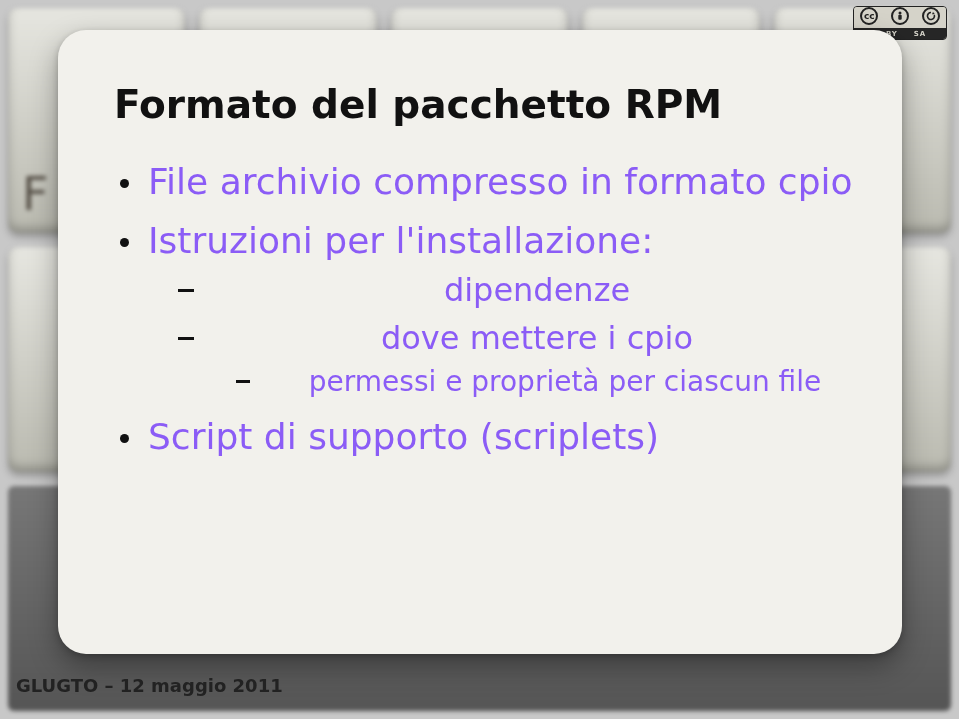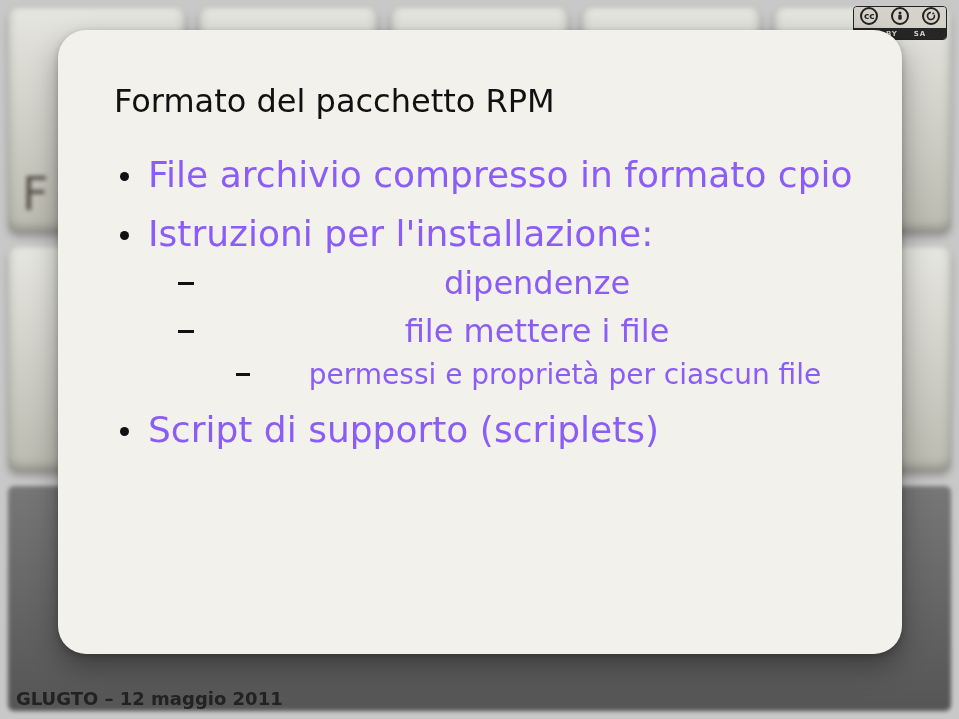"Formato del pacchetto RPM" .card h1 { font-size: 32px -> 39px; font-weight: 400 -> 700 }
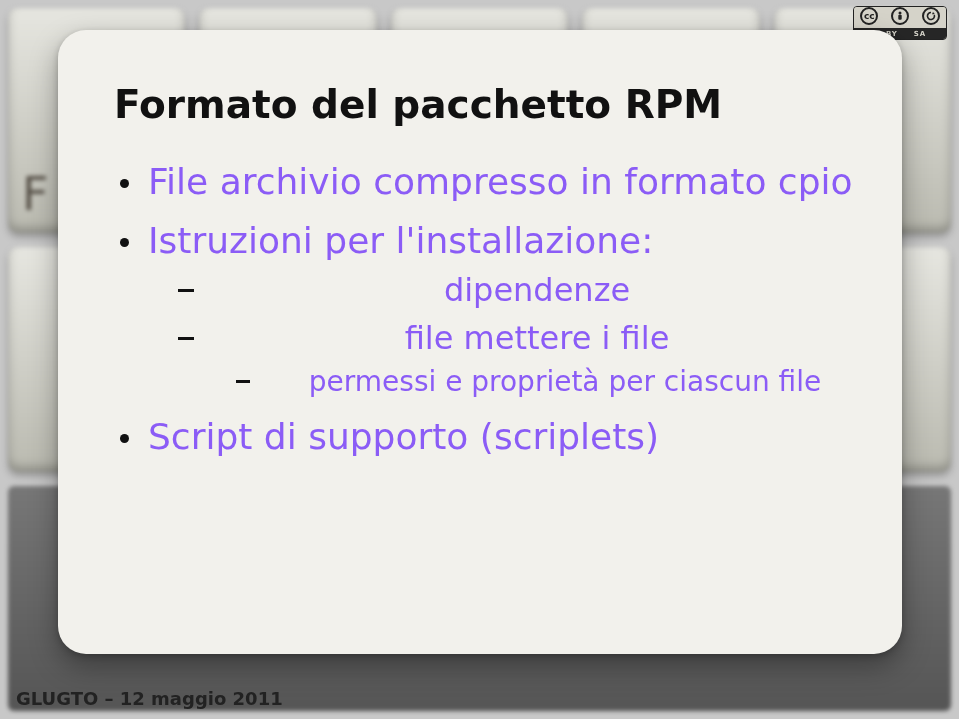"file mettere i file" span { text: file mettere i file -> dove mettere i cpio }
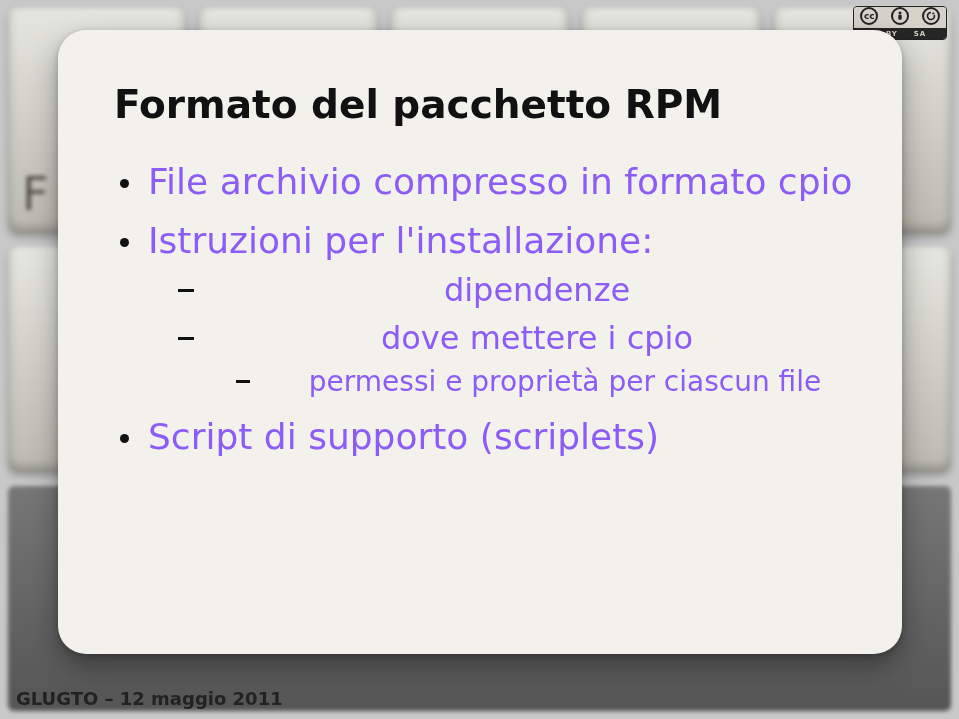"GLUGTO – 12 maggio 2011" .footer { bottom: 4px -> 17px }
